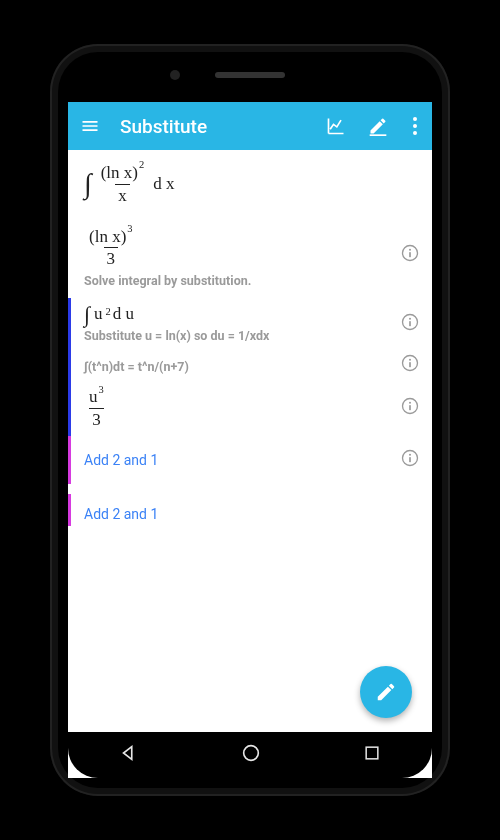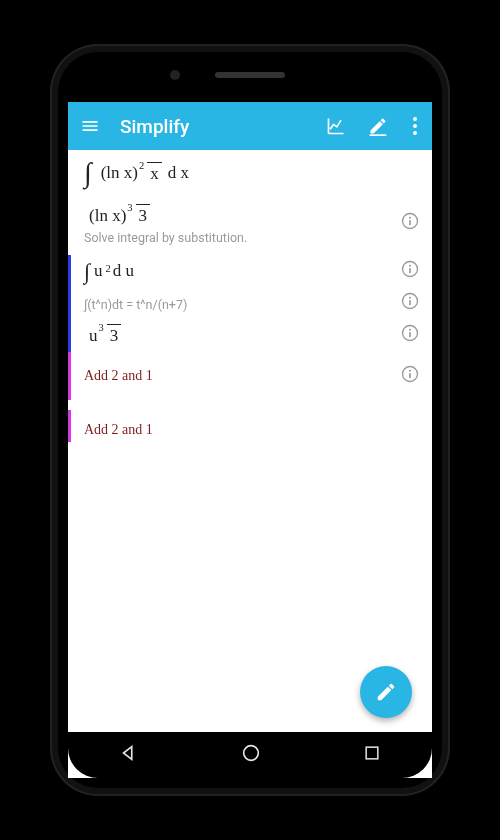"Simplify" div.title { text: Simplify -> Substitute }
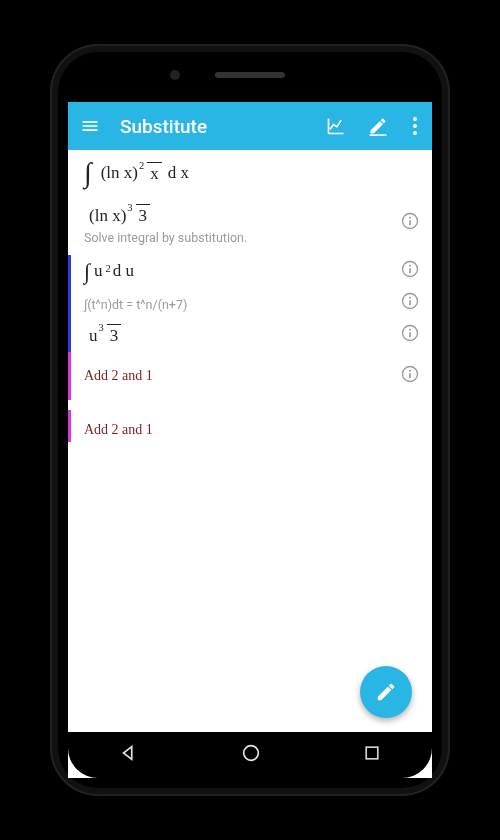"(ln x)2" .frac { flex-direction: row -> column }
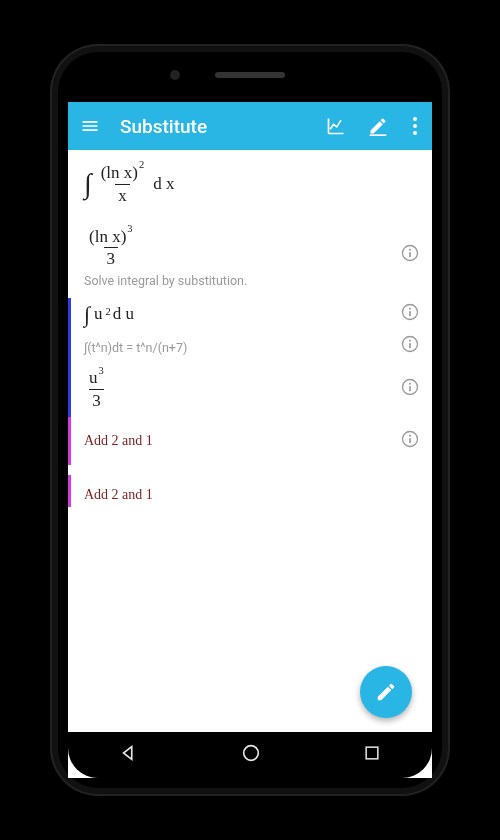"Solve integral by substitution." .row .hint { font-weight: none -> bold }
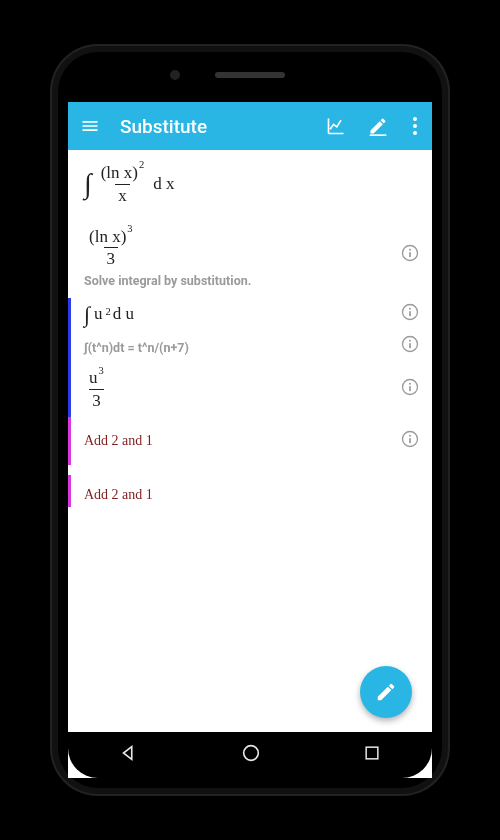"Substitute u = ln(x) so" div.hint { html: none -> <div>Substitute u = ln(x) so du = 1/xdx</div> }
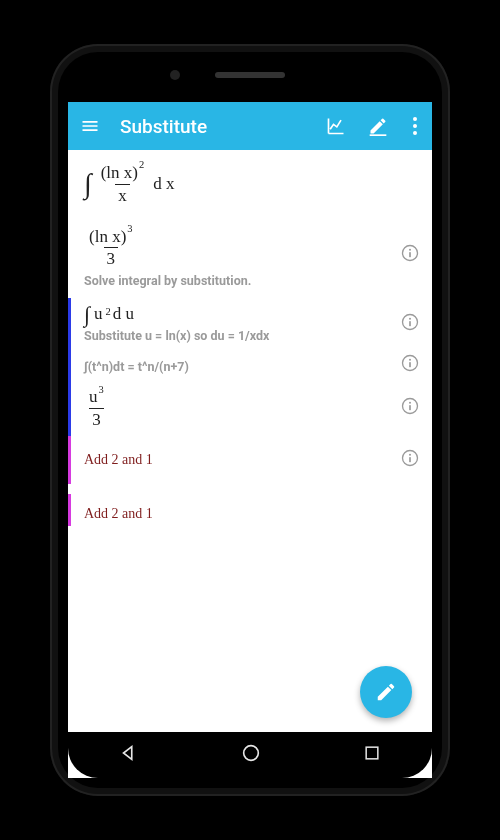"Add 2 and 1" .simple { color: #7f1d1d -> #3b82f6; font-family: Liberation Serif, serif -> none }
